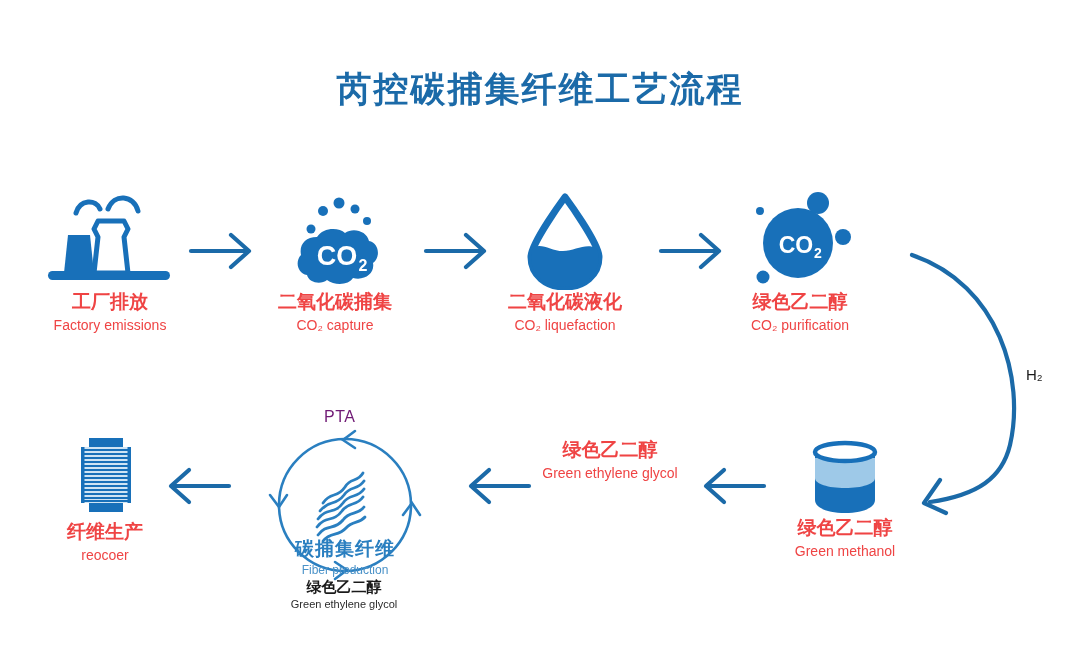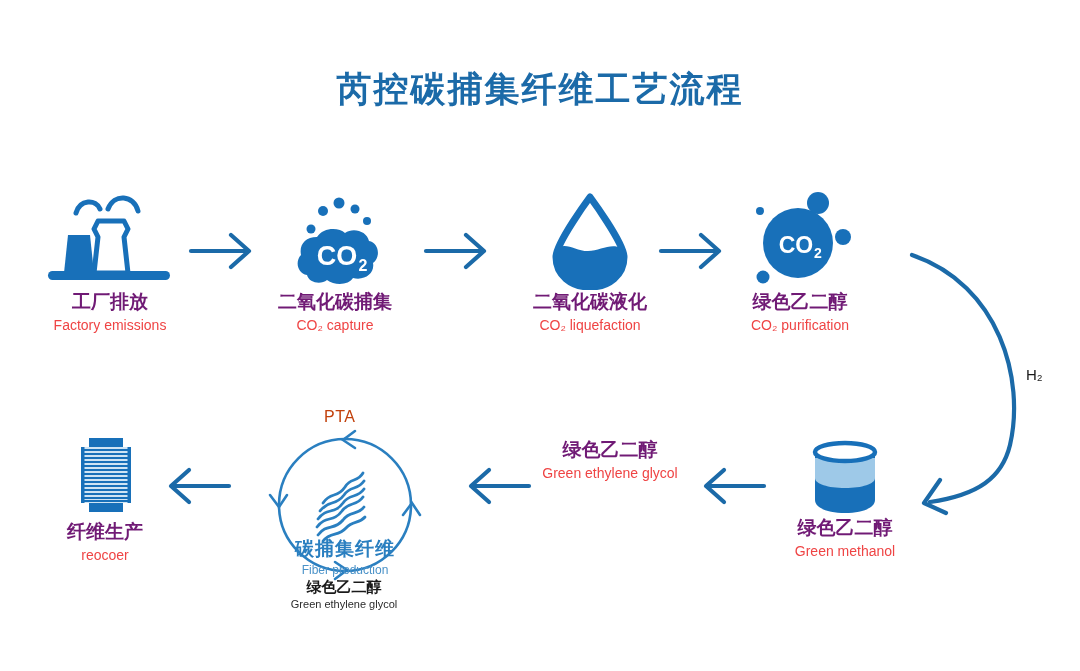"工厂排放" .node .cn { color: #701a75 -> #ef4444 }
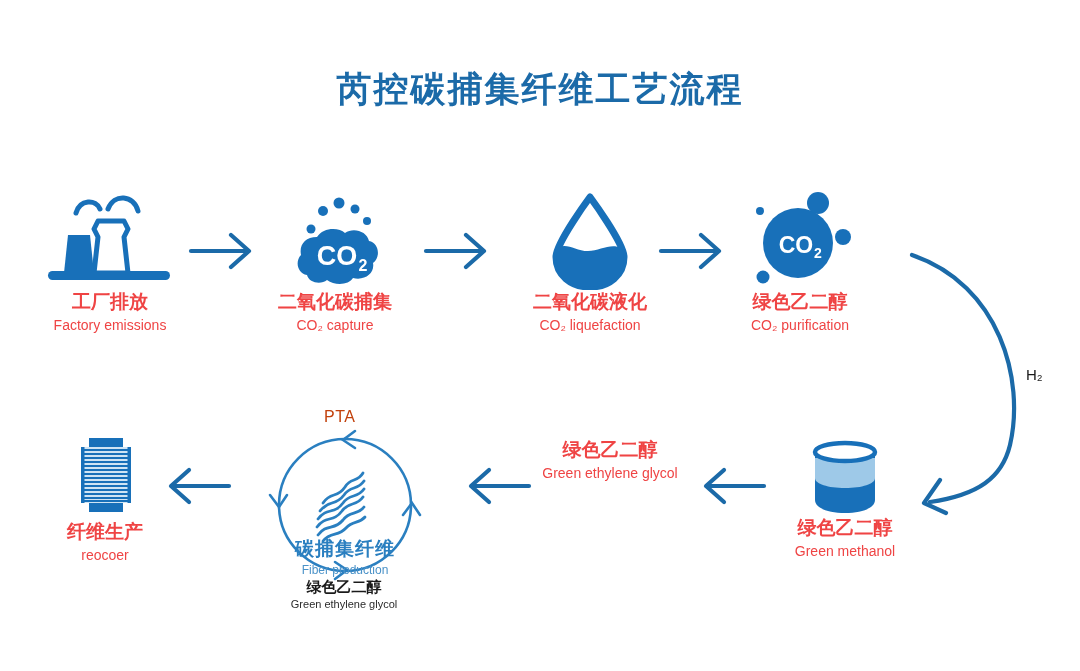"二氧化碳液化" div.node { left: 500px -> 475px }
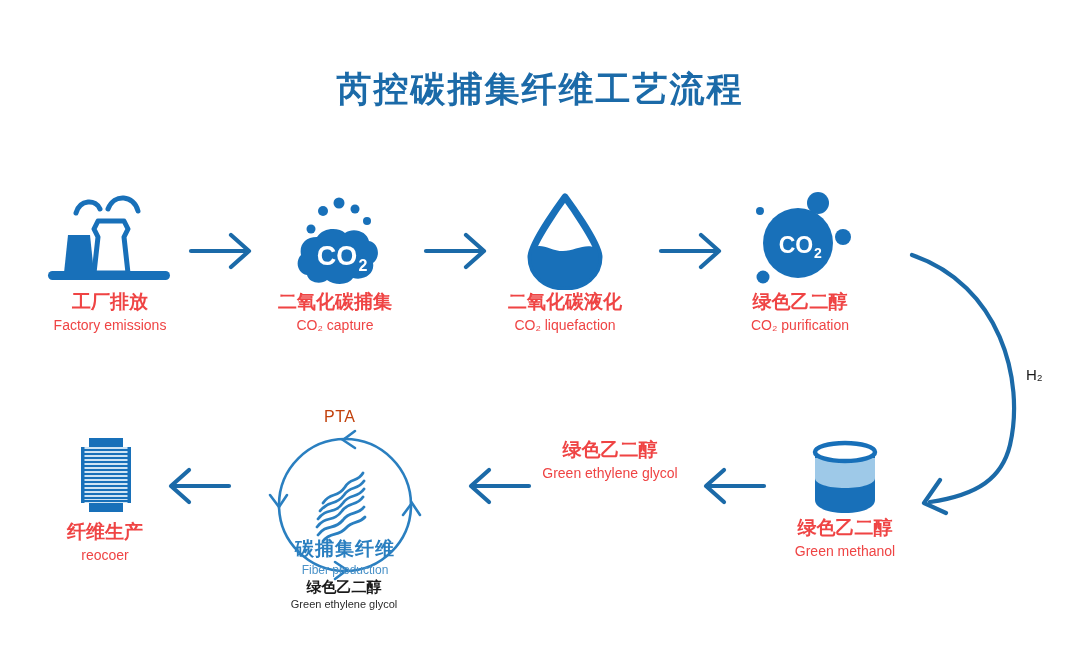"PTA" #pta-label { color: #c2410c -> #701a75 }
